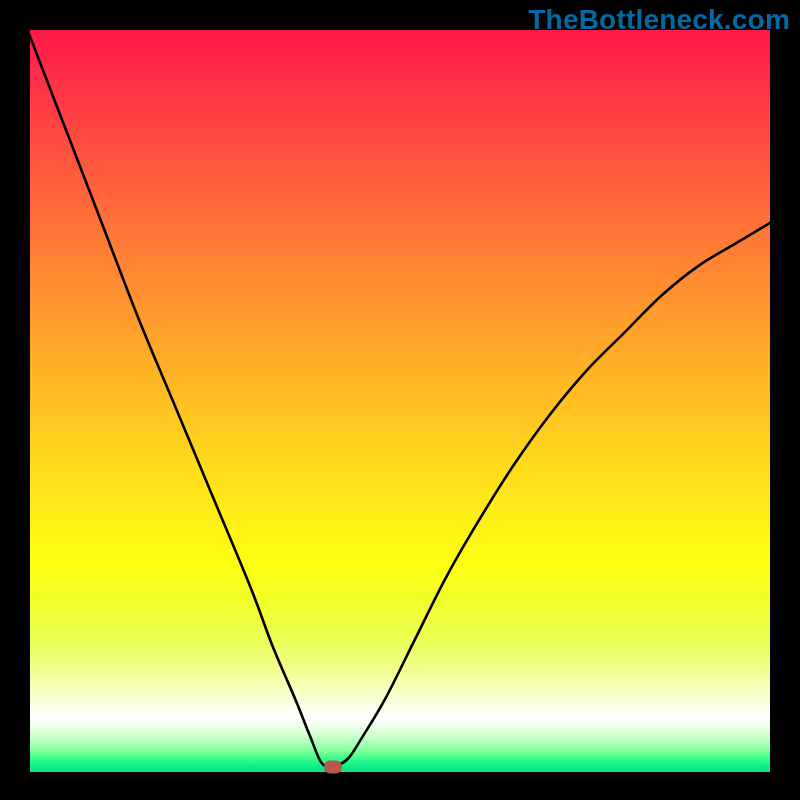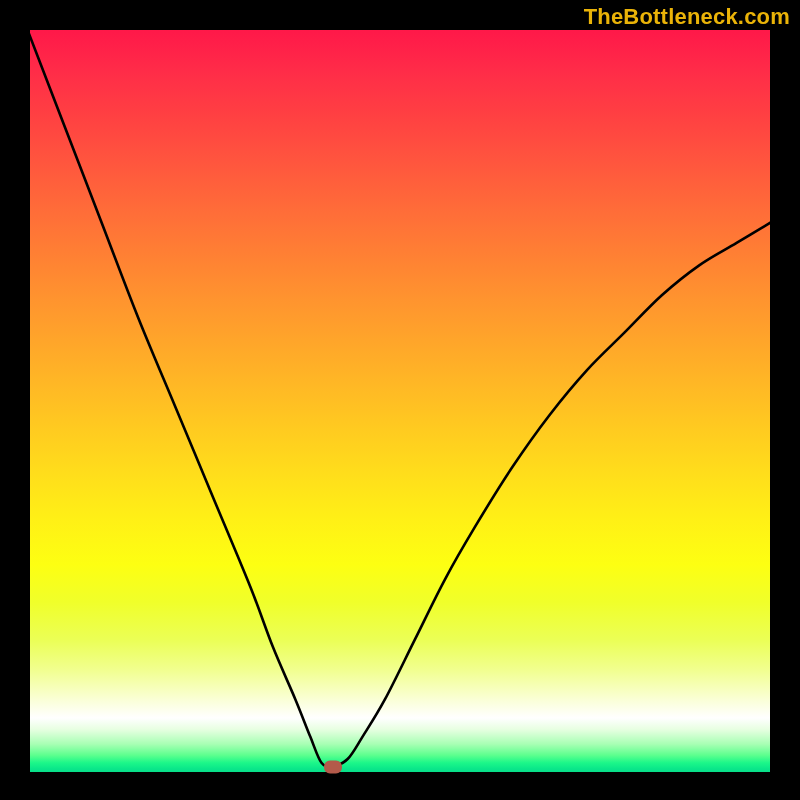"TheBottleneck.com" .watermark { color: #eab308 -> #0369a1; font-size: 22px -> 28px }
